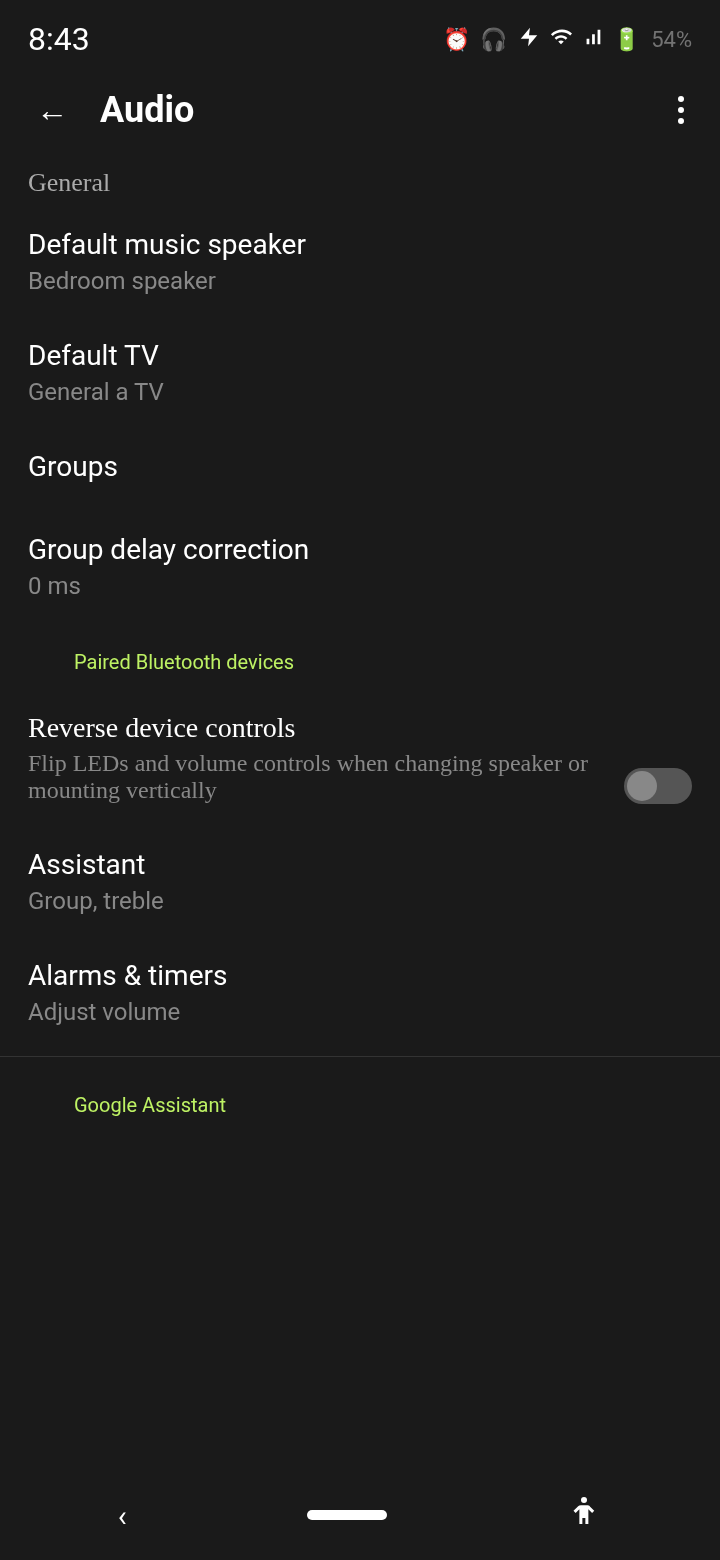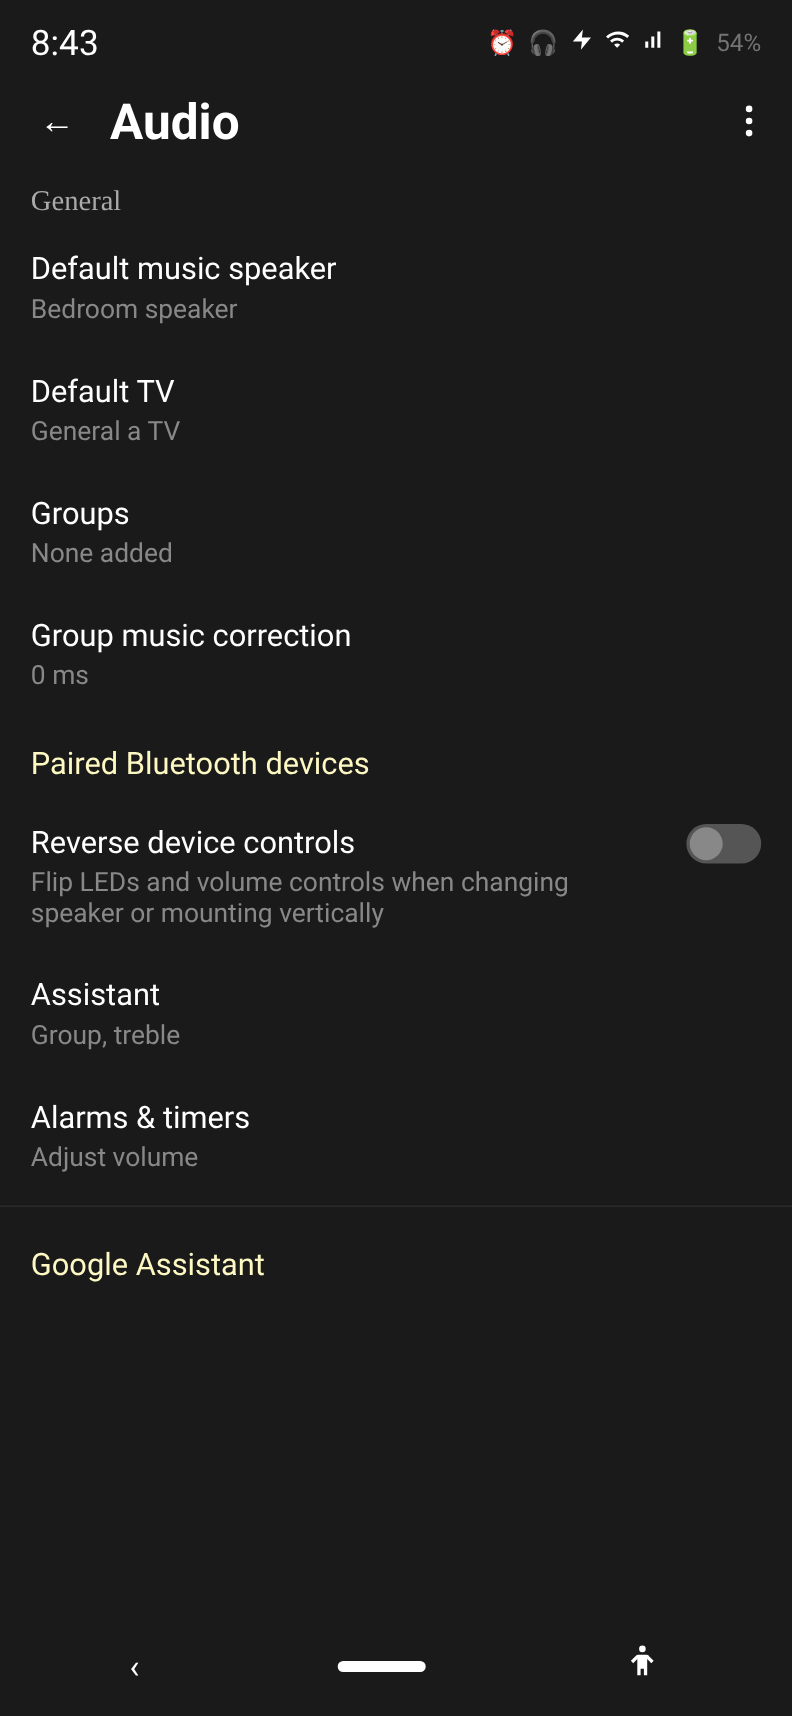"Audio" .app-title { font-size: 45px -> 36px }
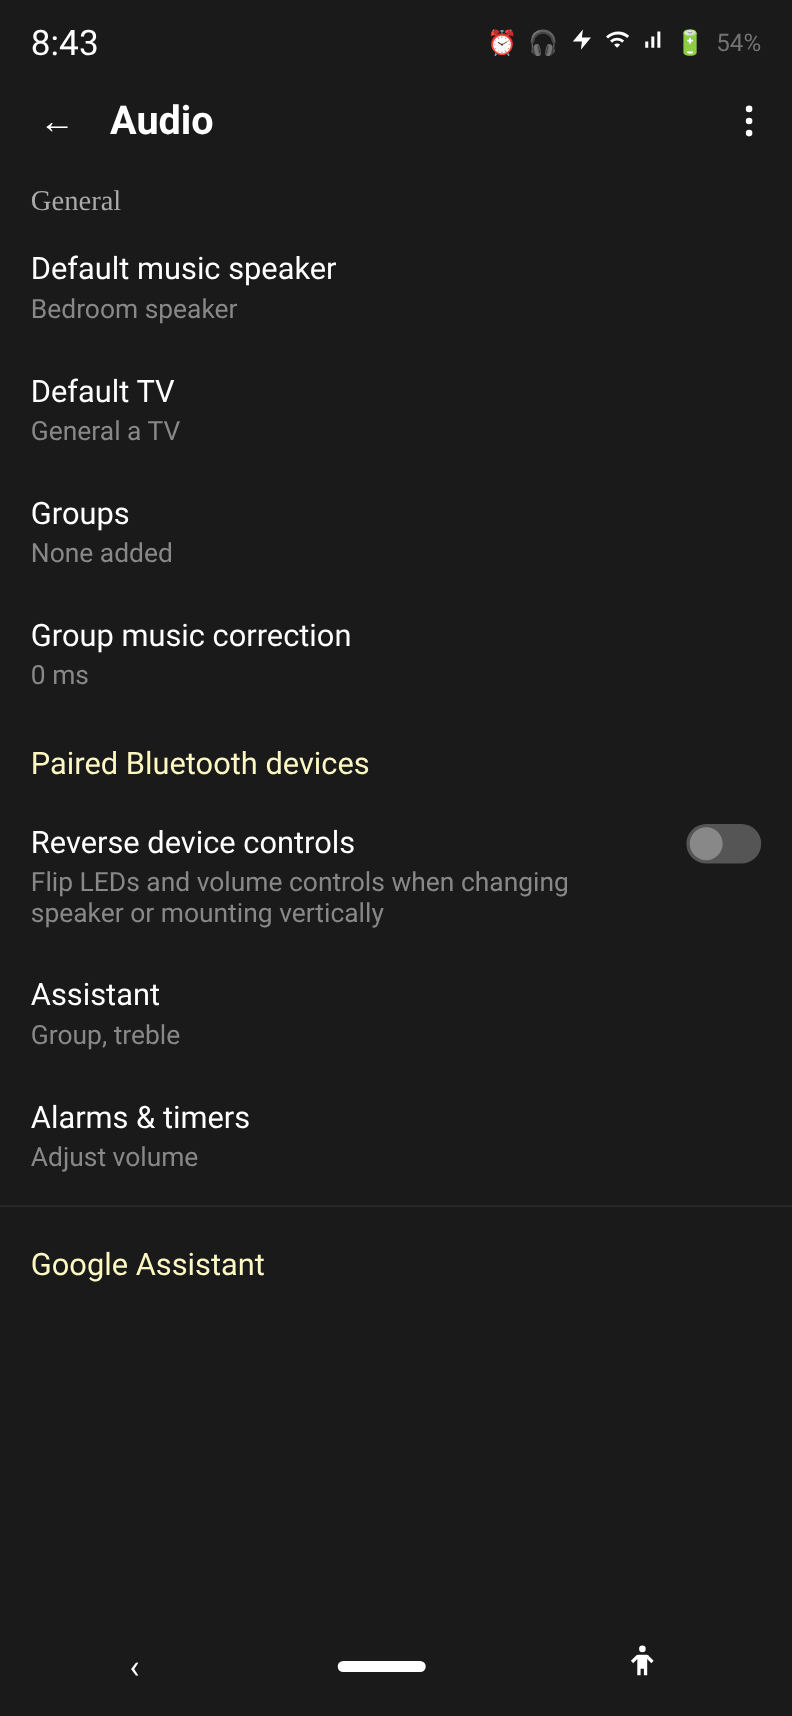"None added" div.settings-item-subtitle { html: <div>None added</div> -> none }
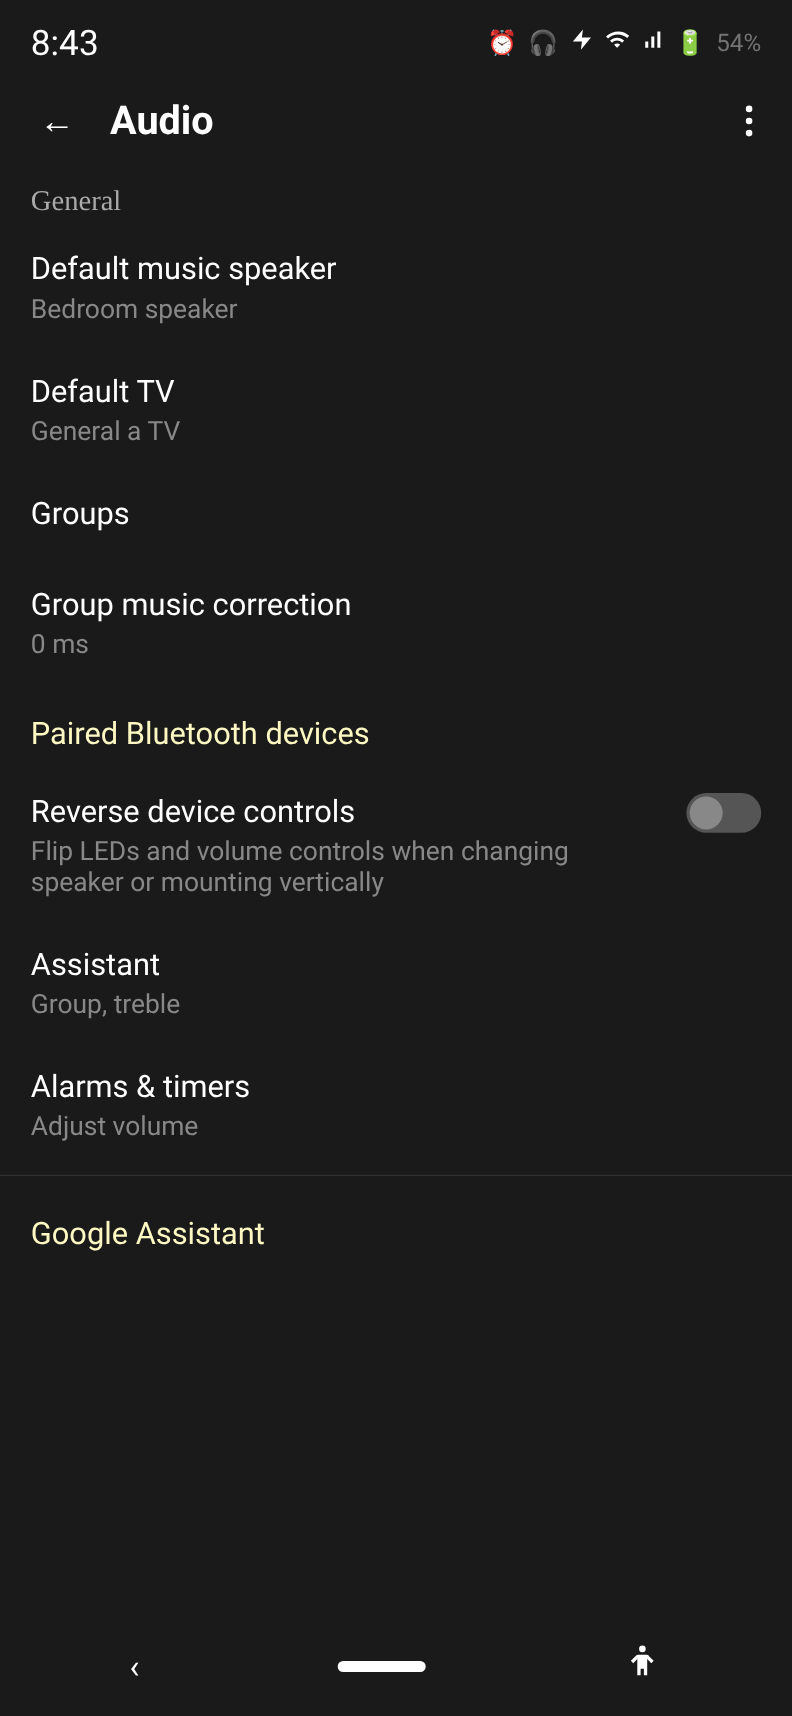"Group music correction" div.settings-item-title { text: music -> delay }
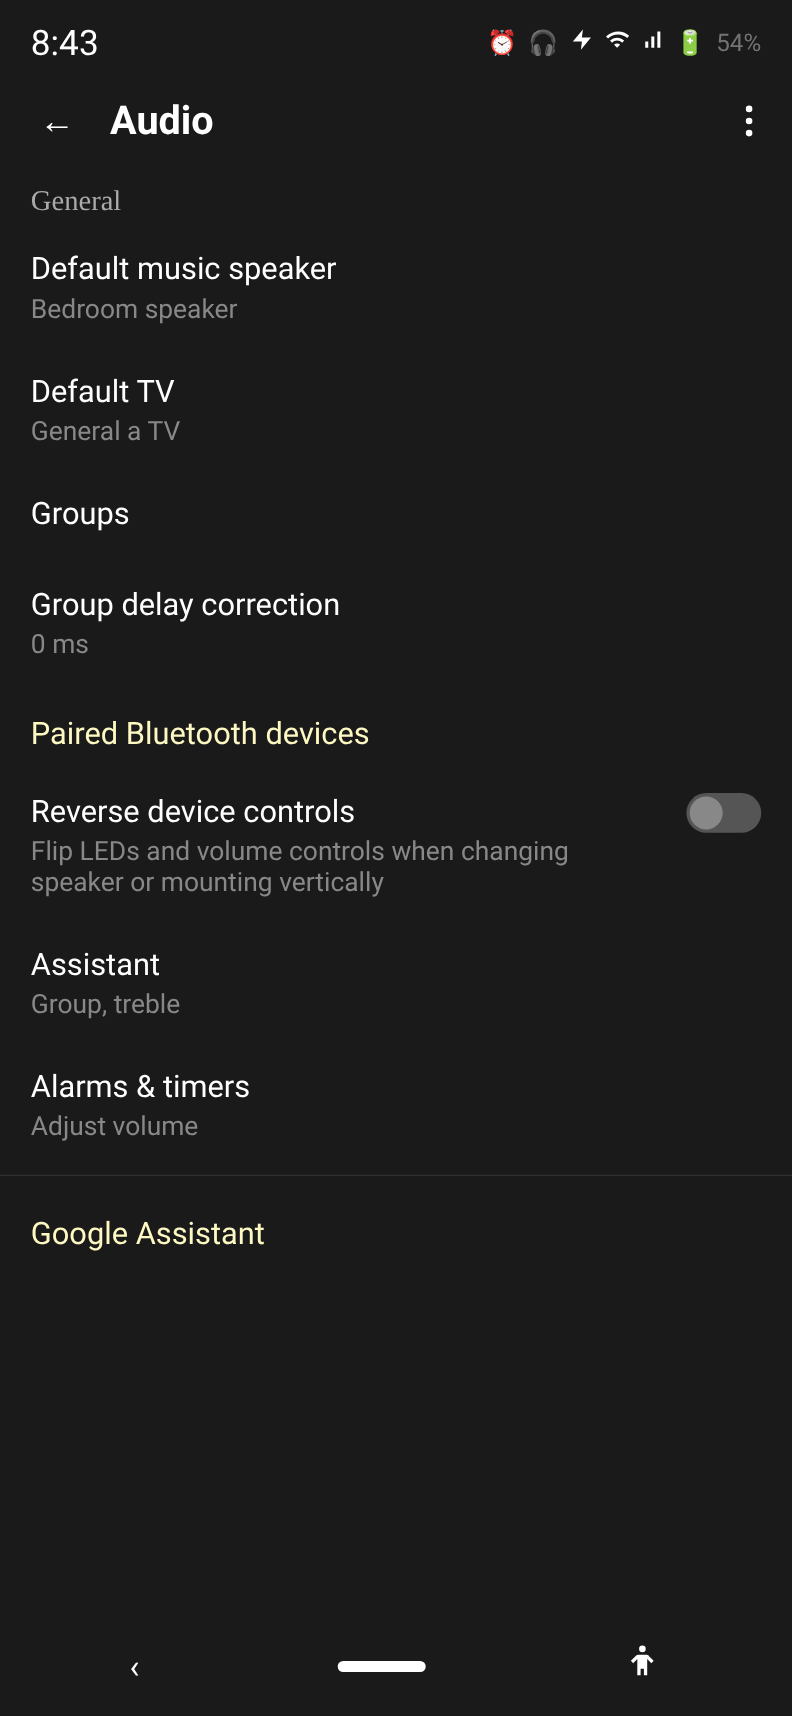"Paired Bluetooth devices" .section-label { color: #fef9c3 -> #bef264; font-size: 28px -> 20px; margin-left: none -> 46px }
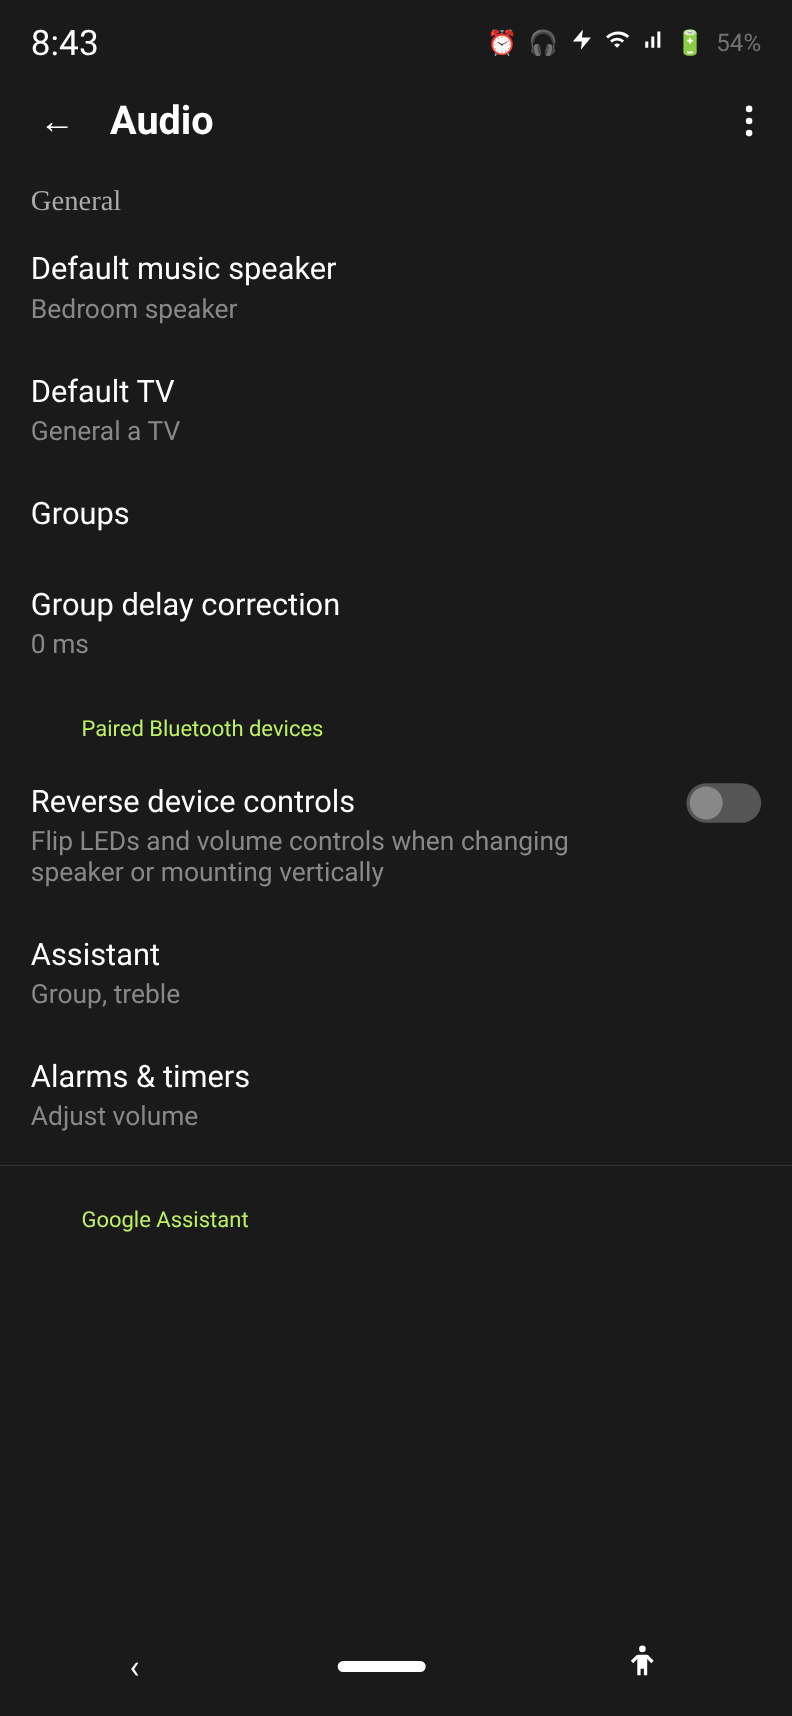"Reverse device controls" .settings-item-row { align-items: flex-start -> flex-end; font-family: none -> Liberation Serif, serif }
